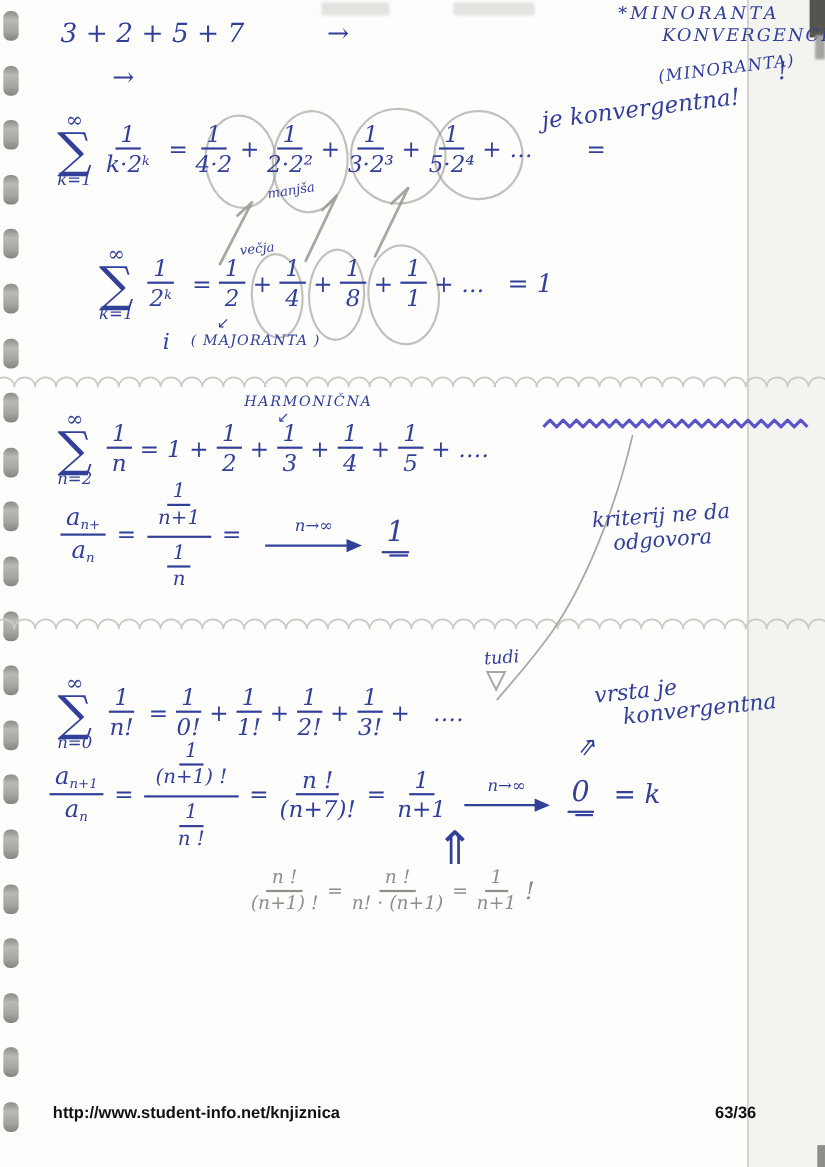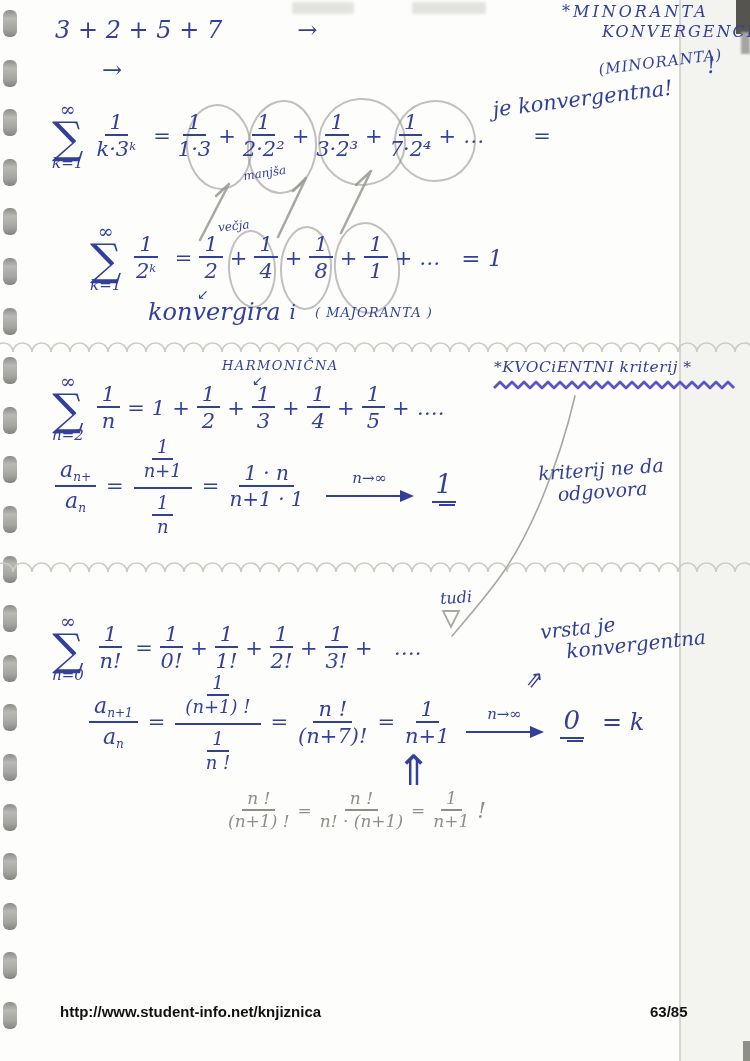"k·3" span { text: 3 -> 2 }
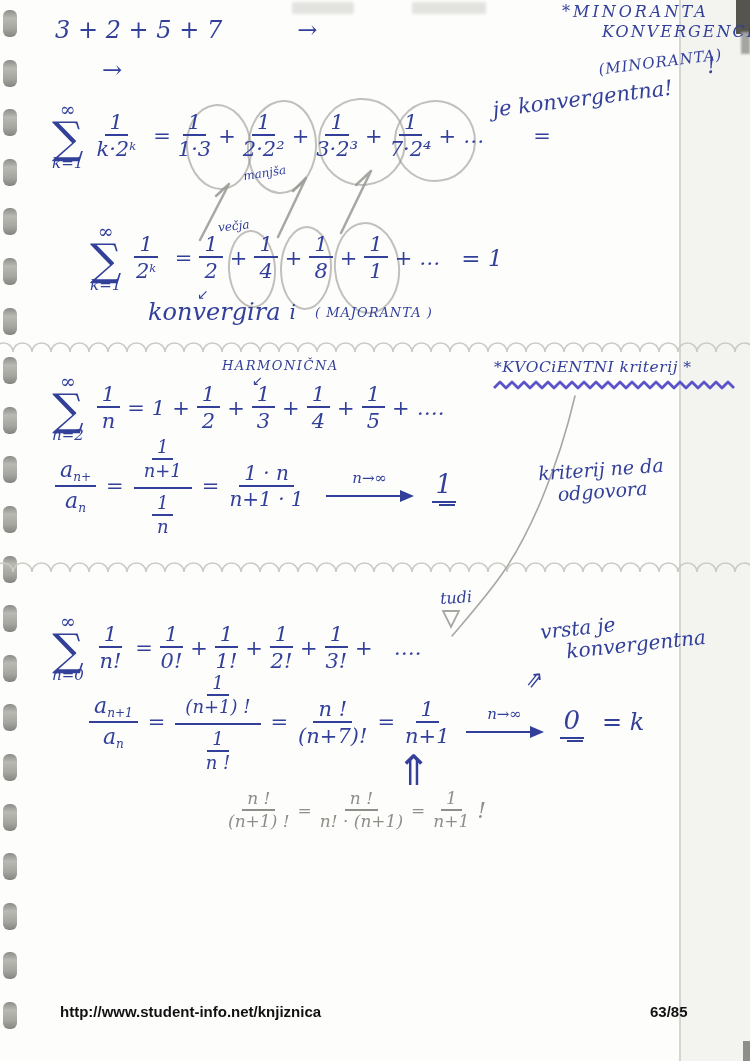"1·3" span.den { text: 1·3 -> 4·2 }
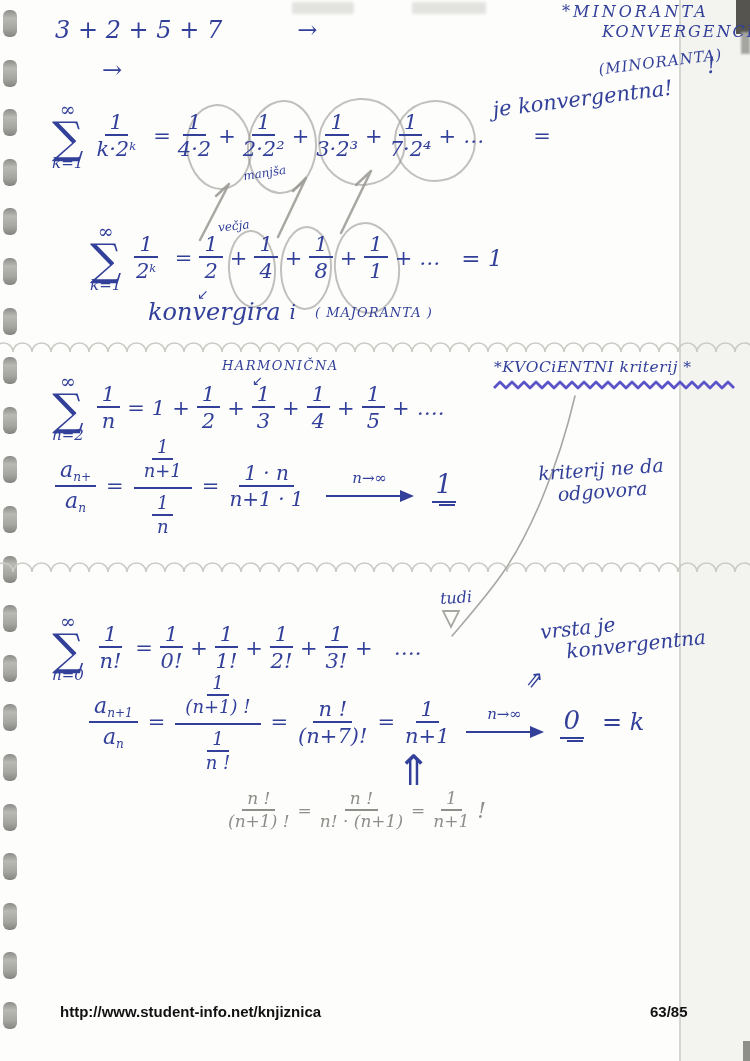"7·2⁴" span.den { text: 7 -> 5 }
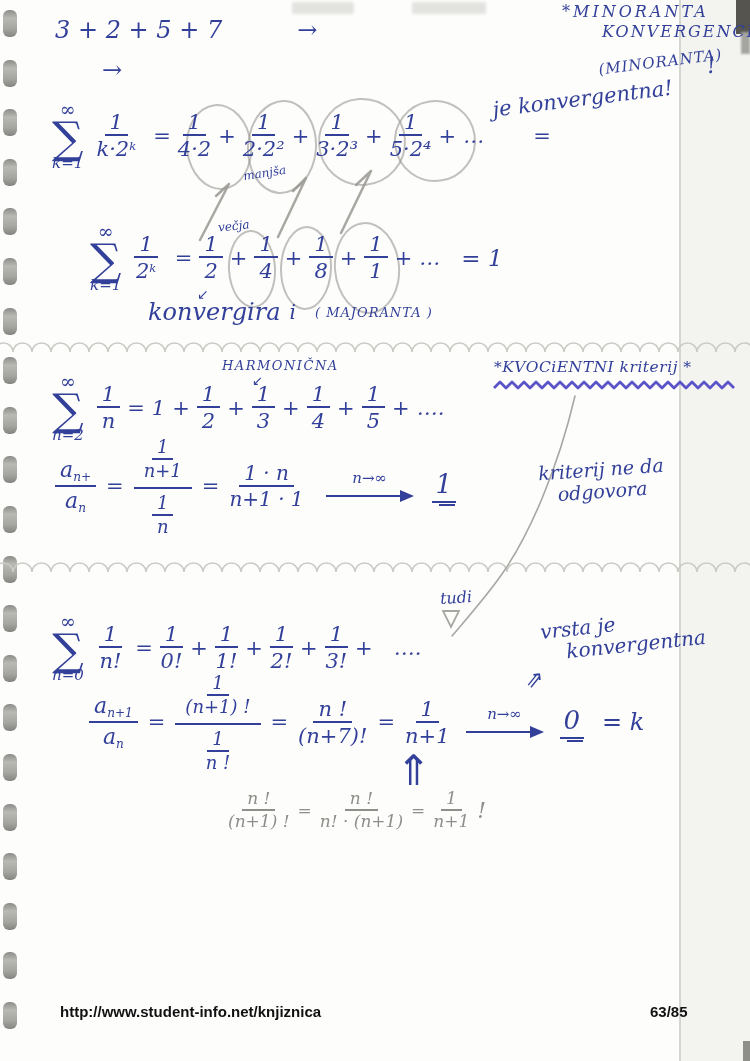"konvergira" span { html: <span>konvergira</span> -> none }
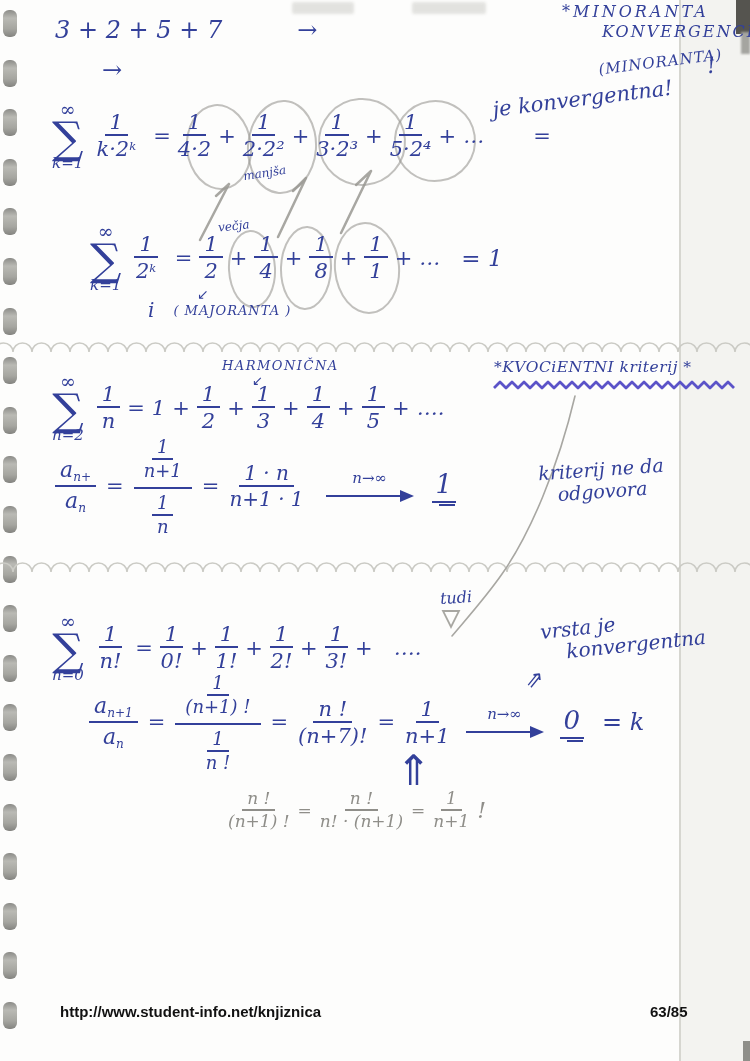"*KVOCiENTNI kriterij *" div.label { html: <div>*KVOCiENTNI kriterij *</div> -> none }
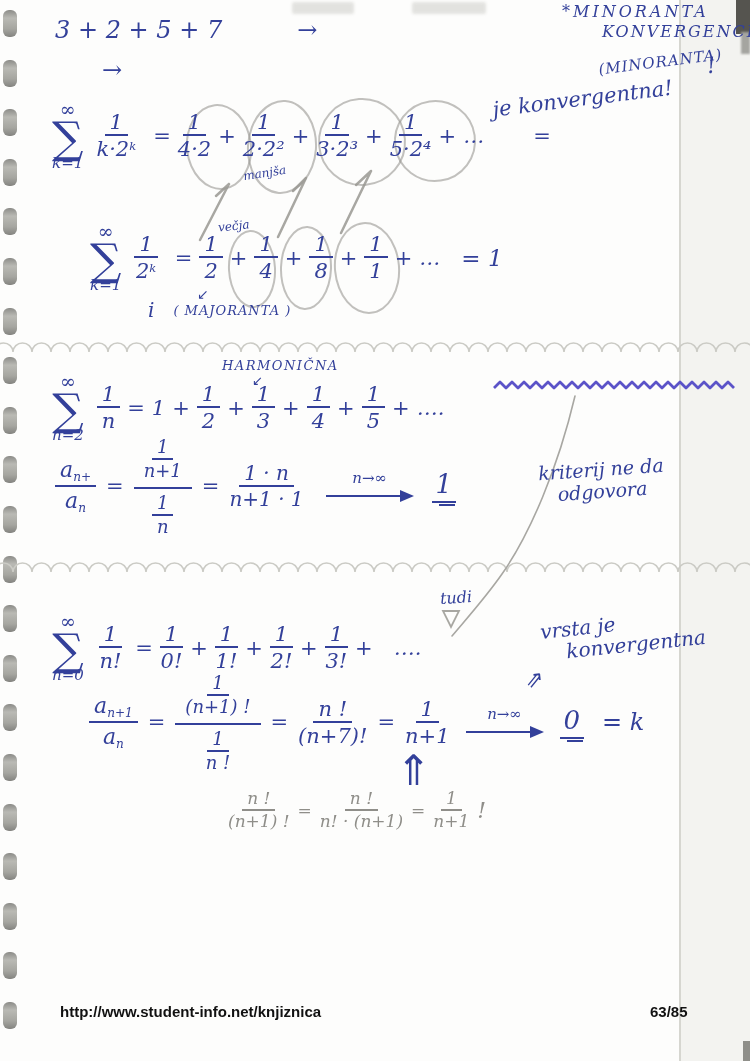"1 · n" span.frac { html: <span> <span>1 · n</span> <span>n+1 · 1</span> </span> -> none }
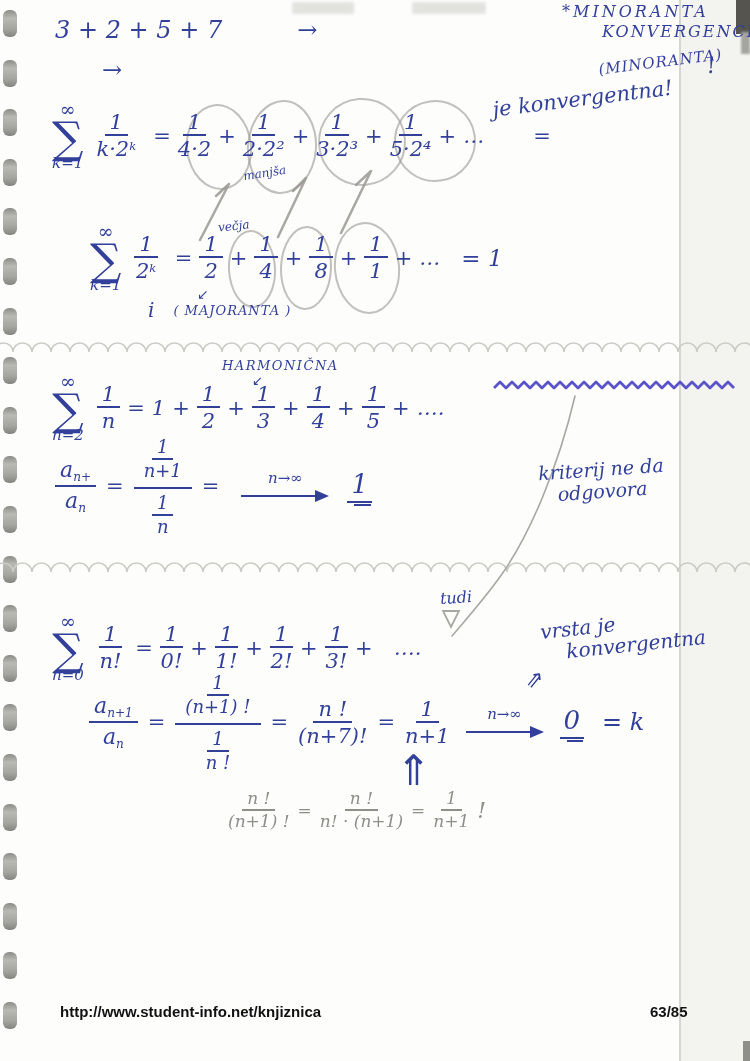"an+1" span.frac { margin-left: 44px -> none }
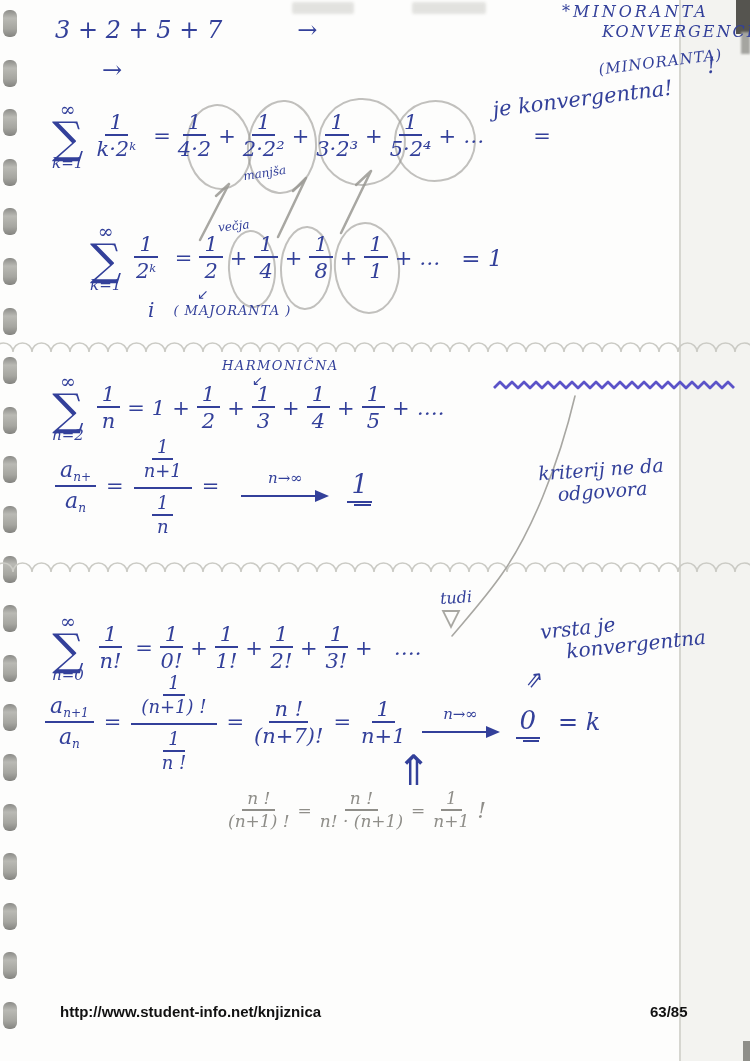"http://www.student-info.net/knjiznica" div.footer { margin-left: 12px -> none }
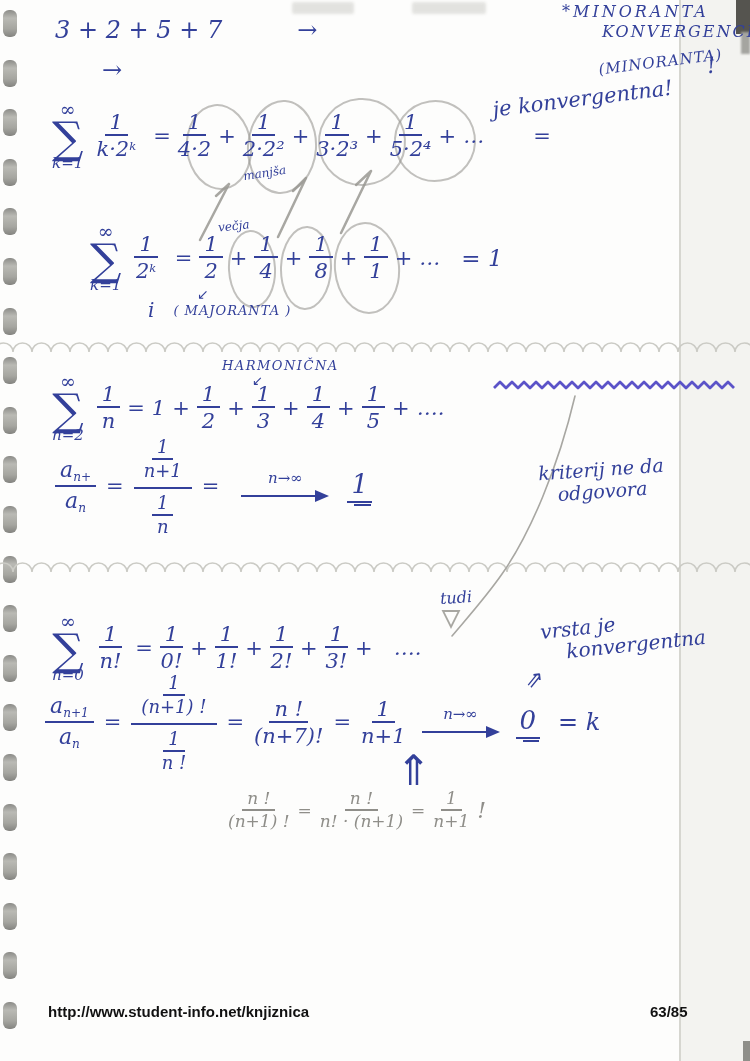"63/85" div.footer { text: 63/85 -> 63/36 }
